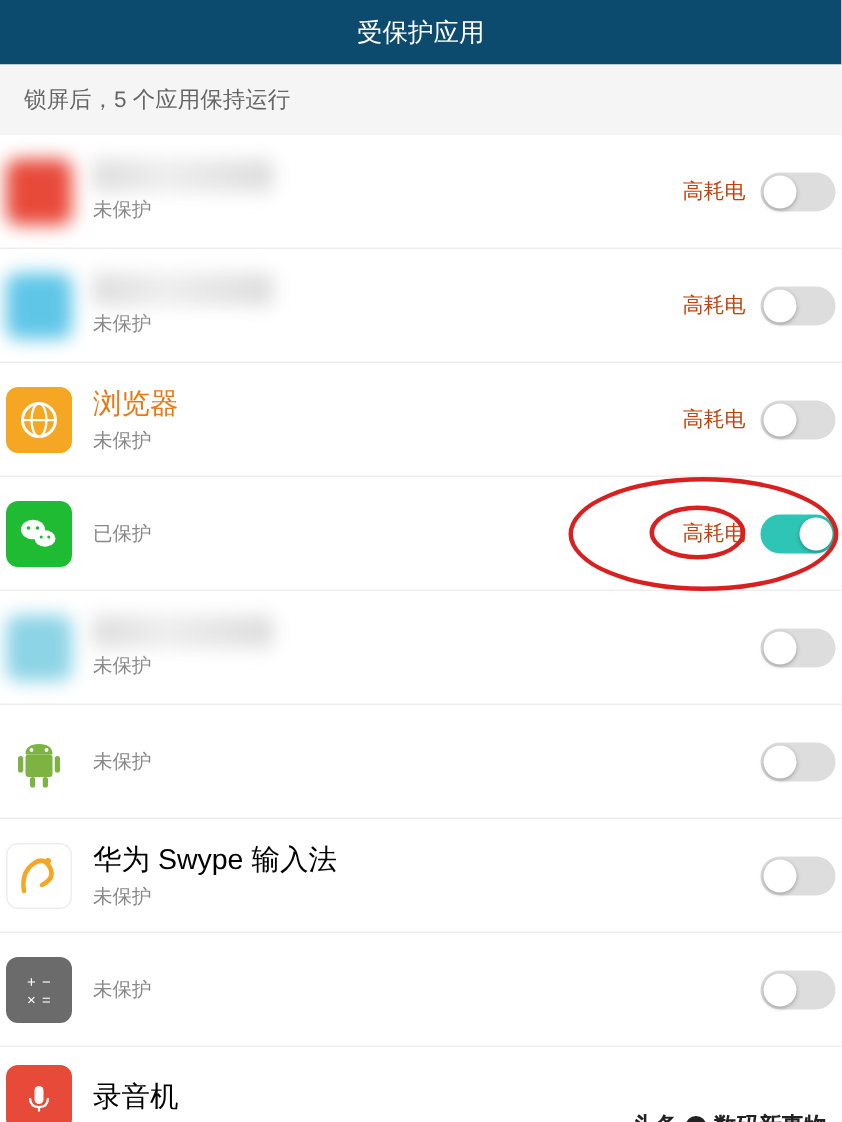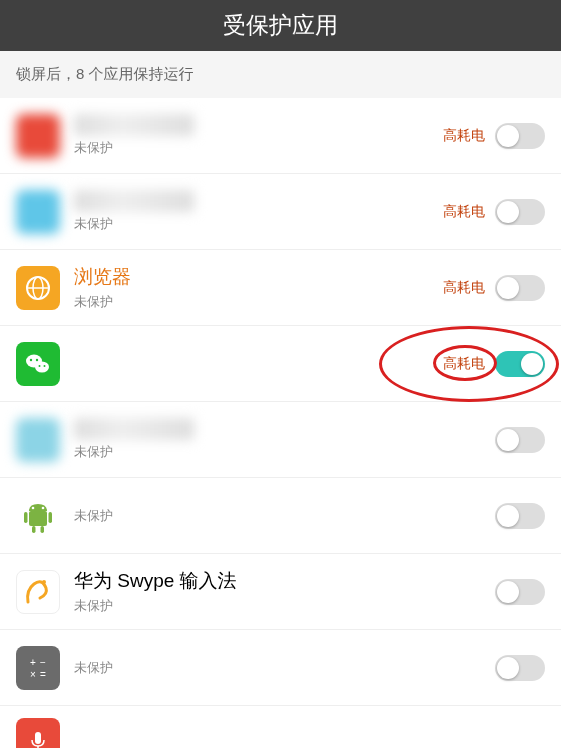"受保护应用" .header { background: #404040 -> #0c4a6e; font-size: 23px -> 17px }
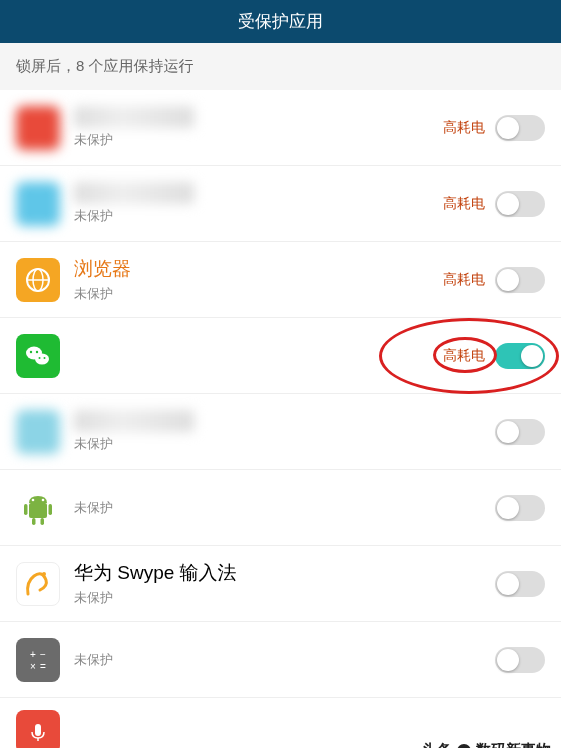"锁屏后，8 个应用保持运行" div.subtitle { text: 8 -> 5 }
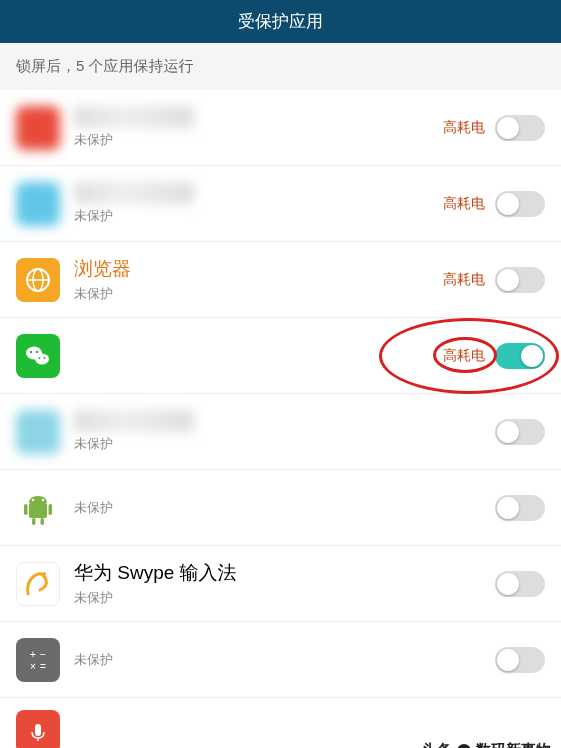"未保护" .row { padding: 12px 16px -> 12px 4px }
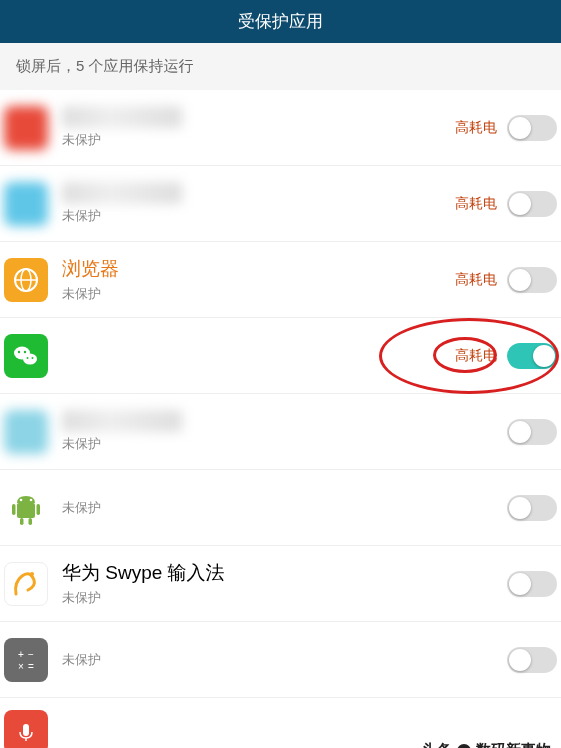"已保护" div.status { html: none -> <div>已保护</div> }
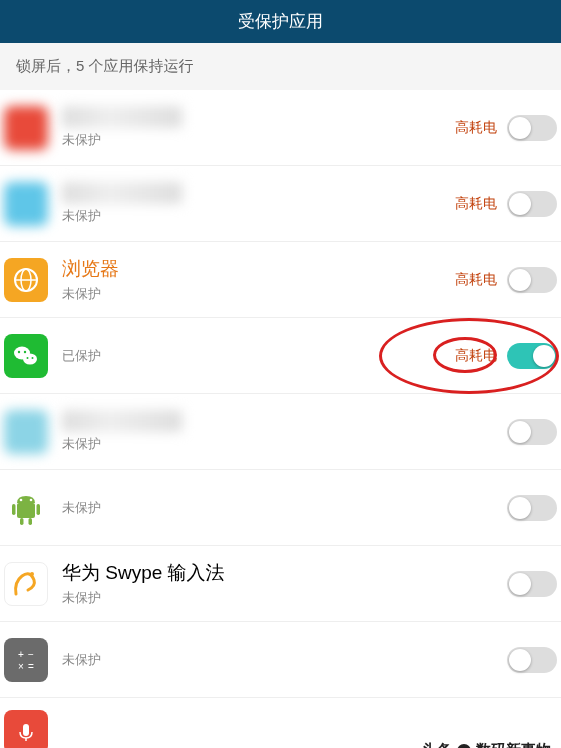"录音机" div.info { html: none -> <div> <div>录音机</div> </div> }
